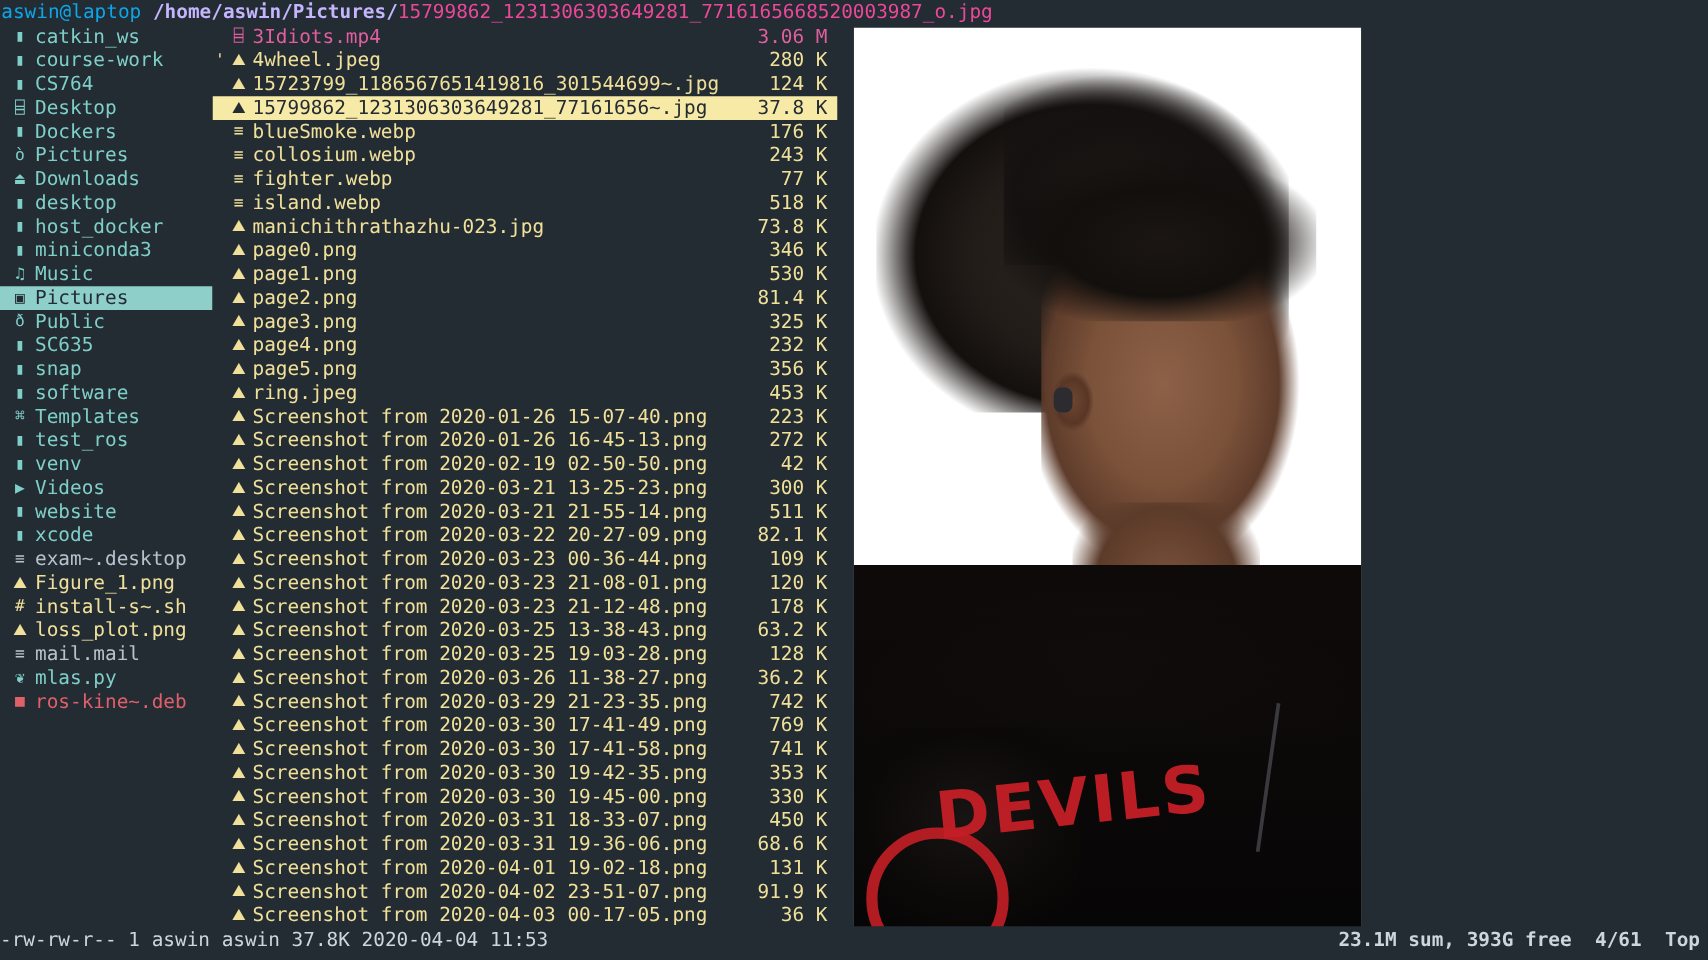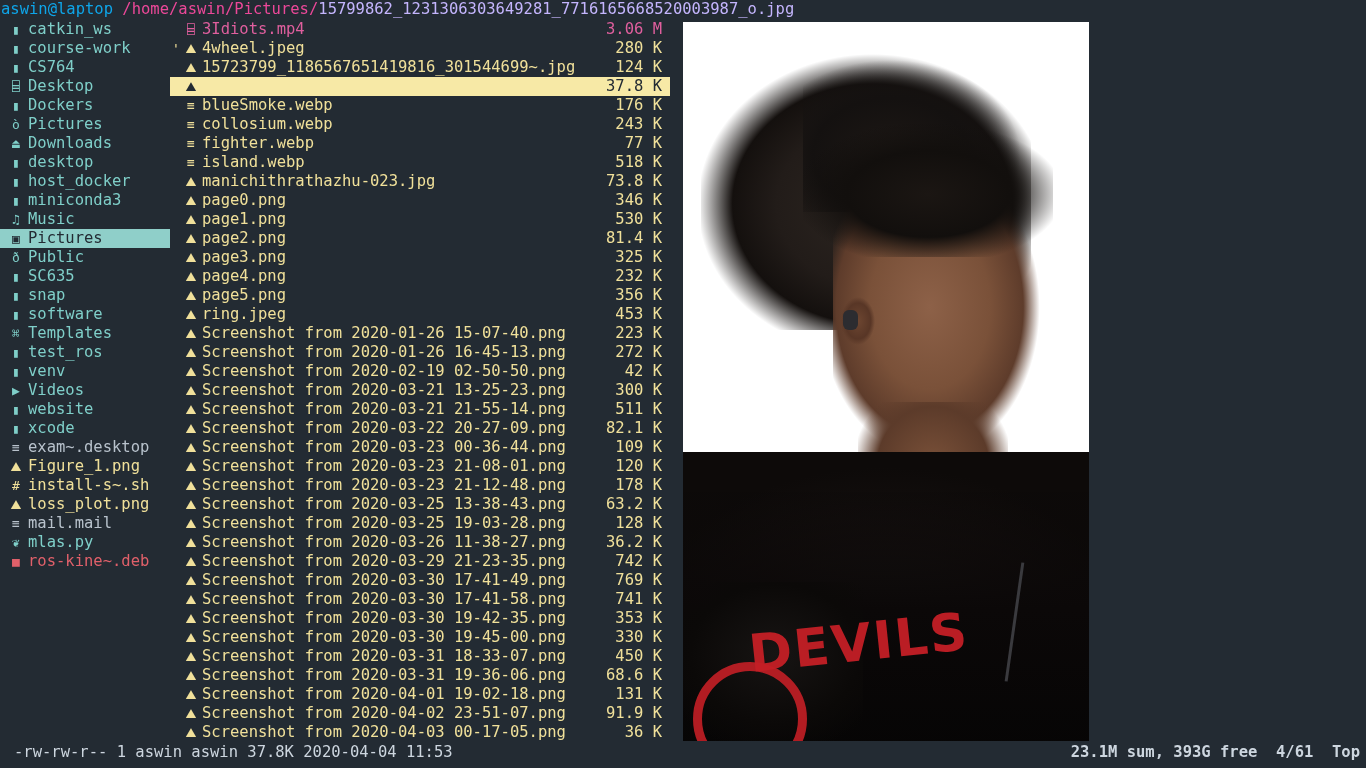"/home/aswin/Pictures/" .t-path { color: #ec4899 -> #c4b5fd; font-weight: none -> bold }
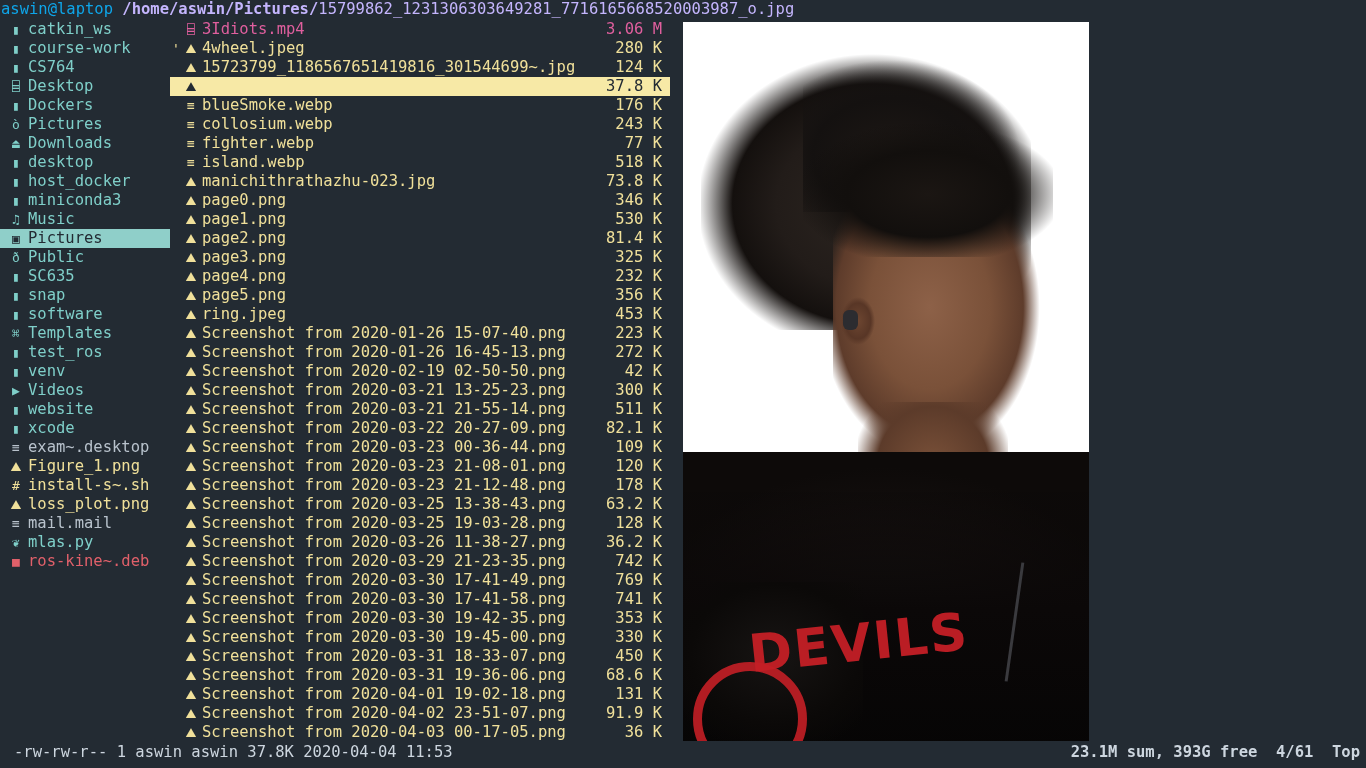"15799862_1231306303649281_77161656685200" .t-file { color: #c4b5fd -> #ec4899 }
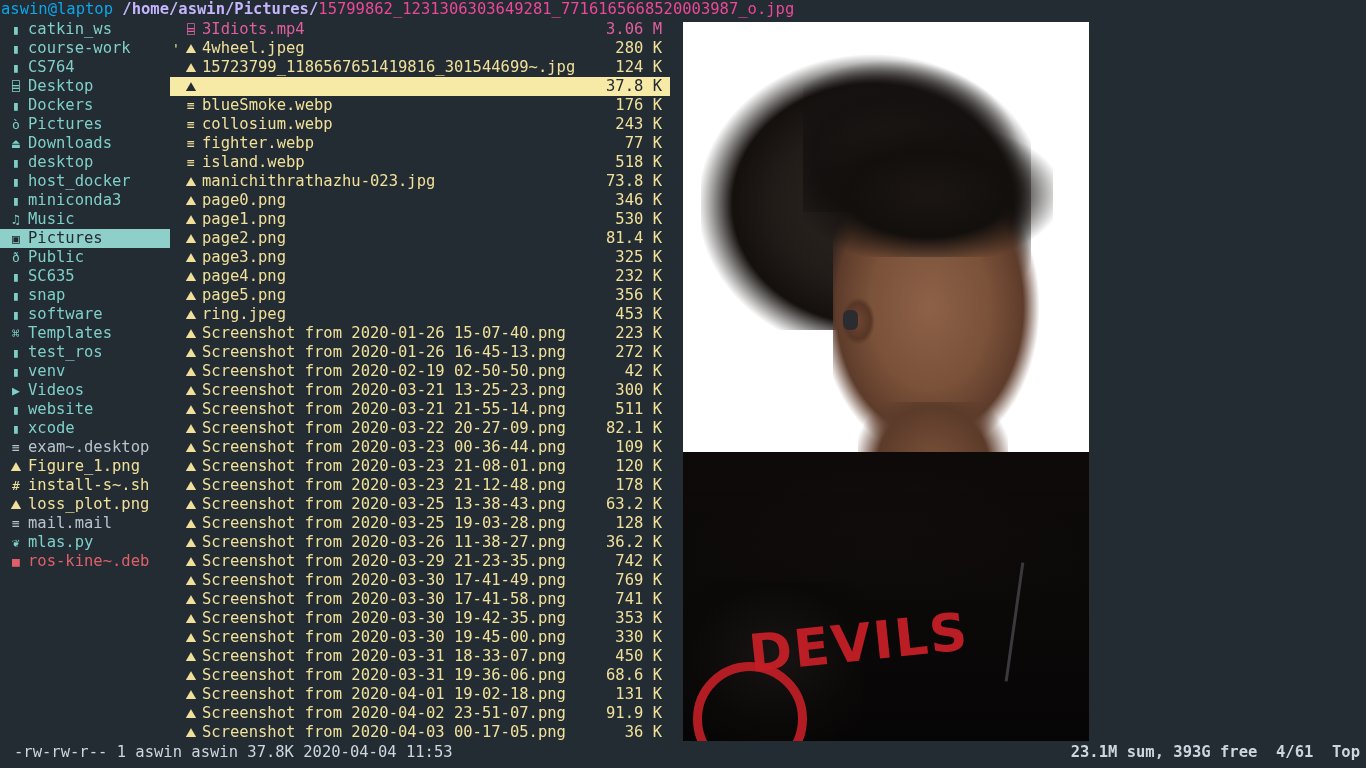"15799862_1231306303649281_77161656~.jpg" span.nm { html: none -> <span>15799862_1231306303649281_77161656~.jpg</span> }
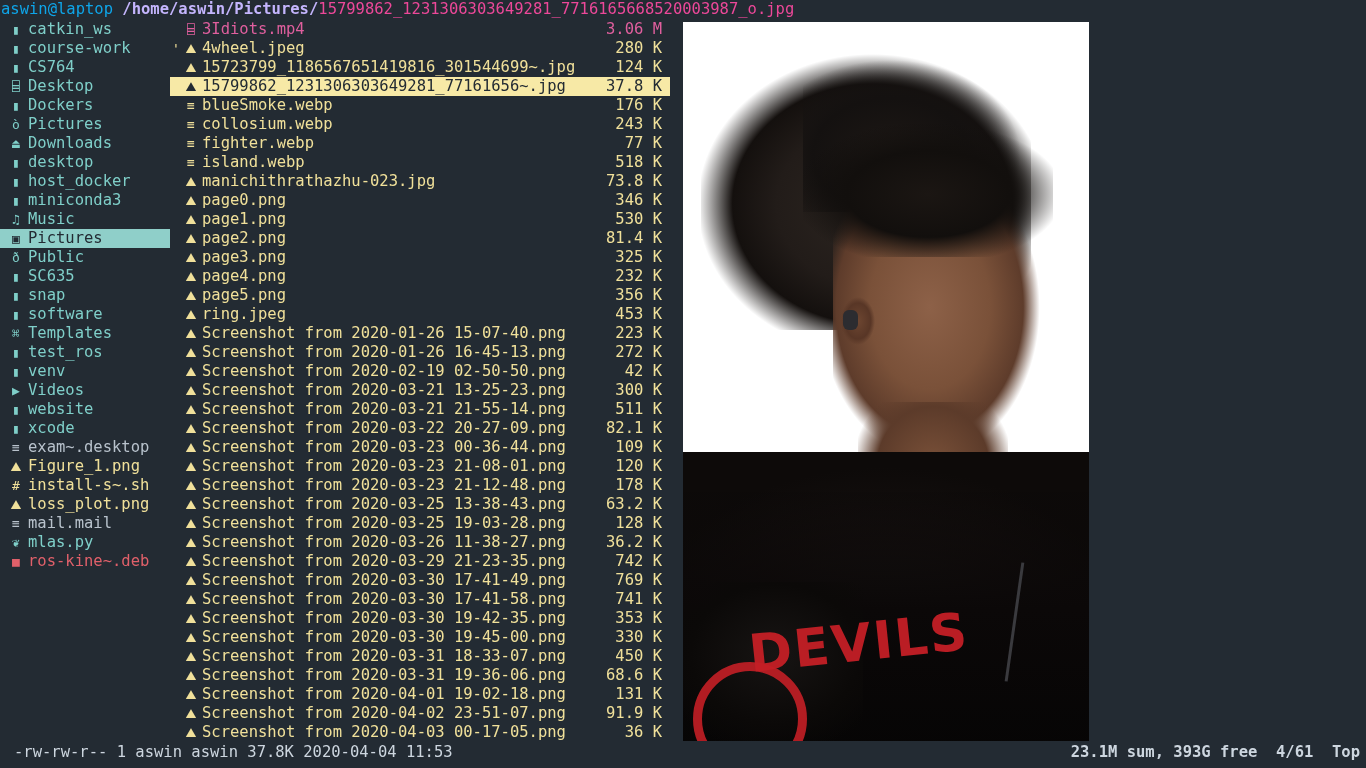"-rw-rw-r-- 1 aswin aswin 37.8K" .st-left { left: 14px -> 0 }
